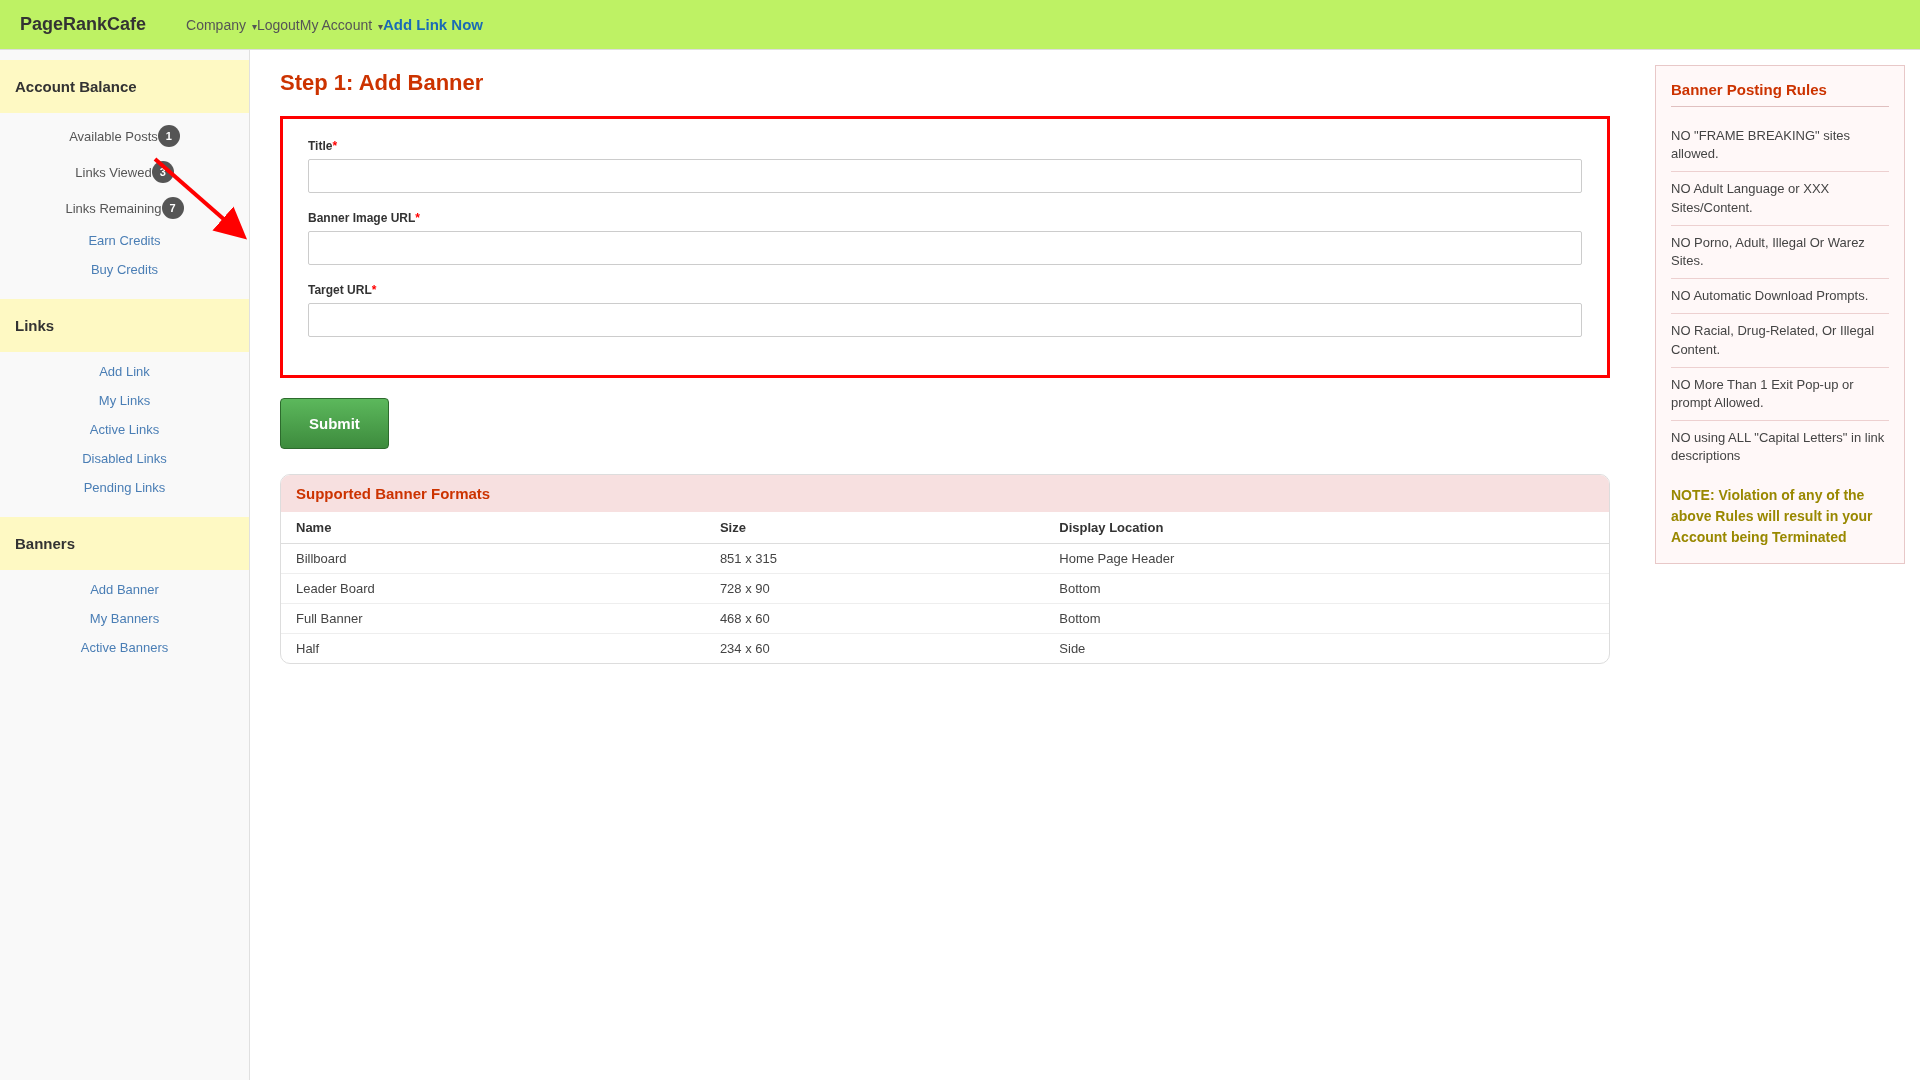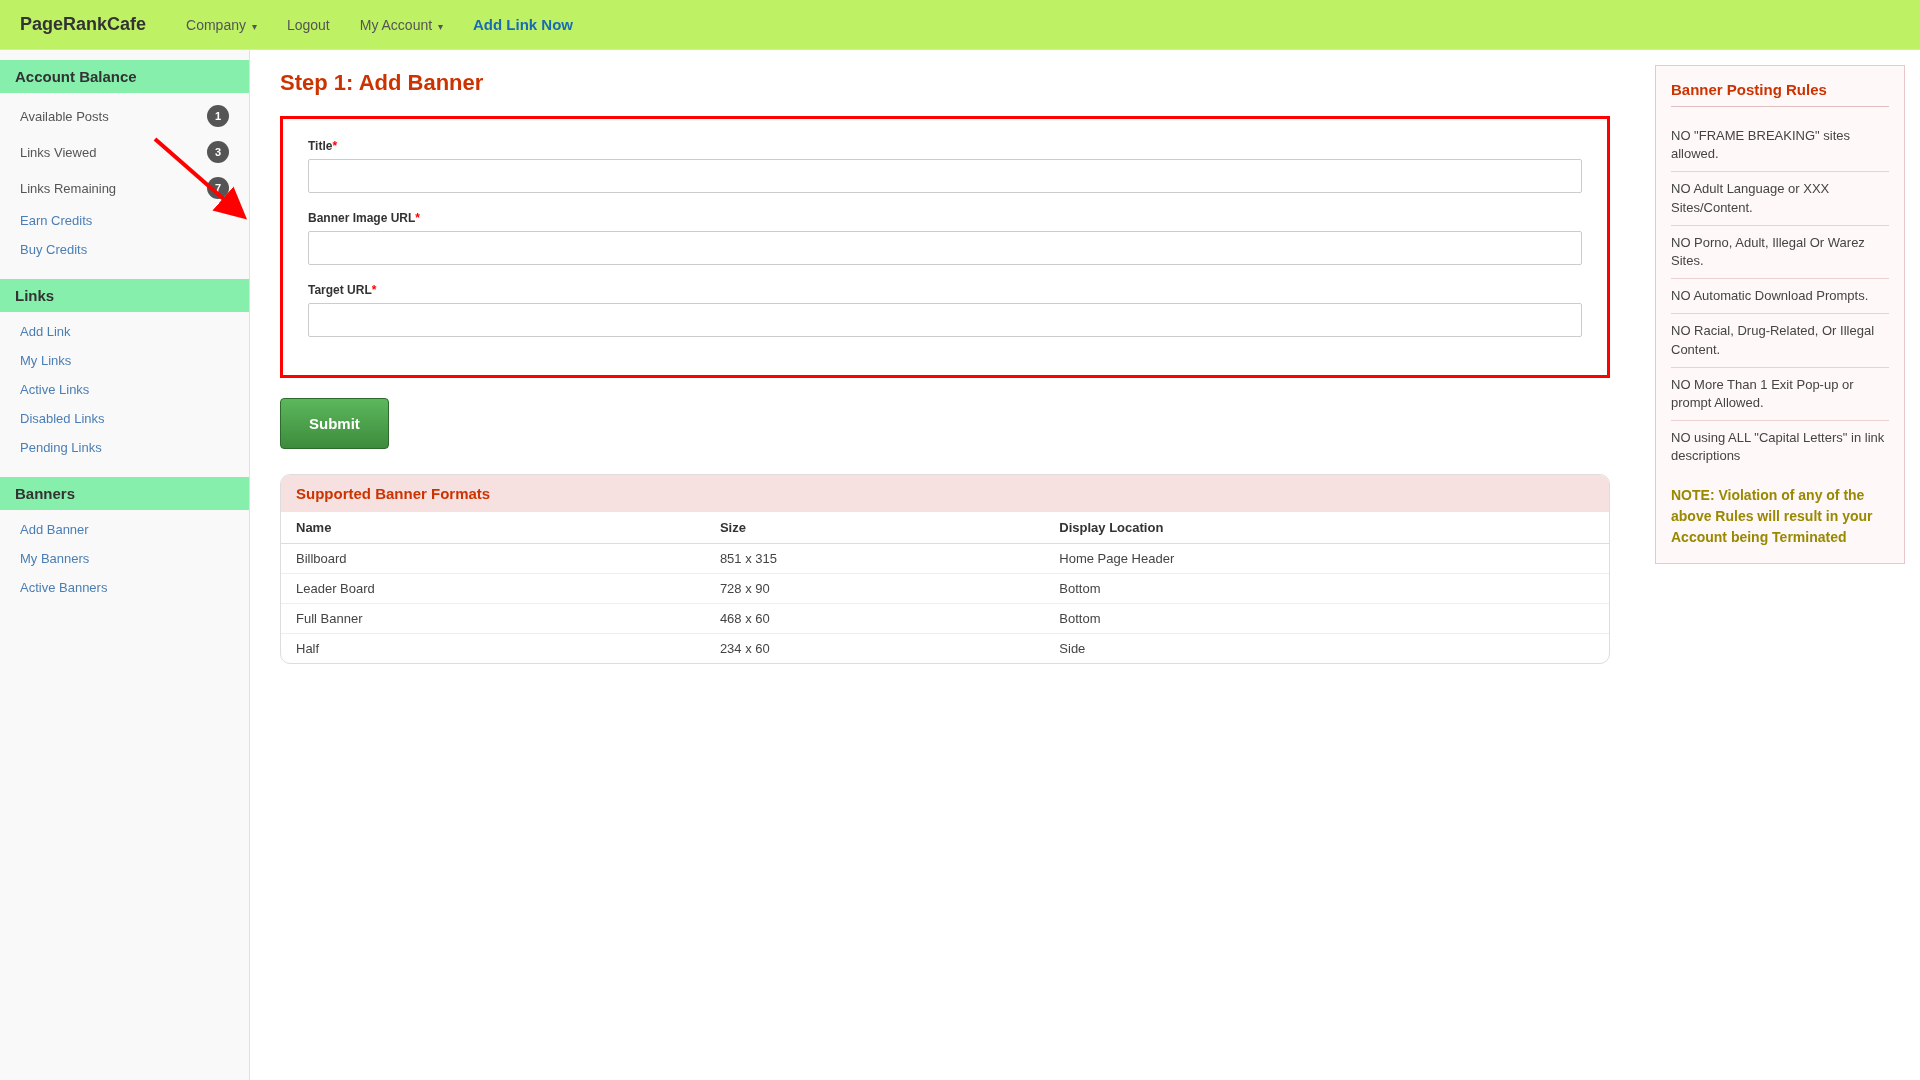"Company ▾" .nav-items { gap: 30px -> none }
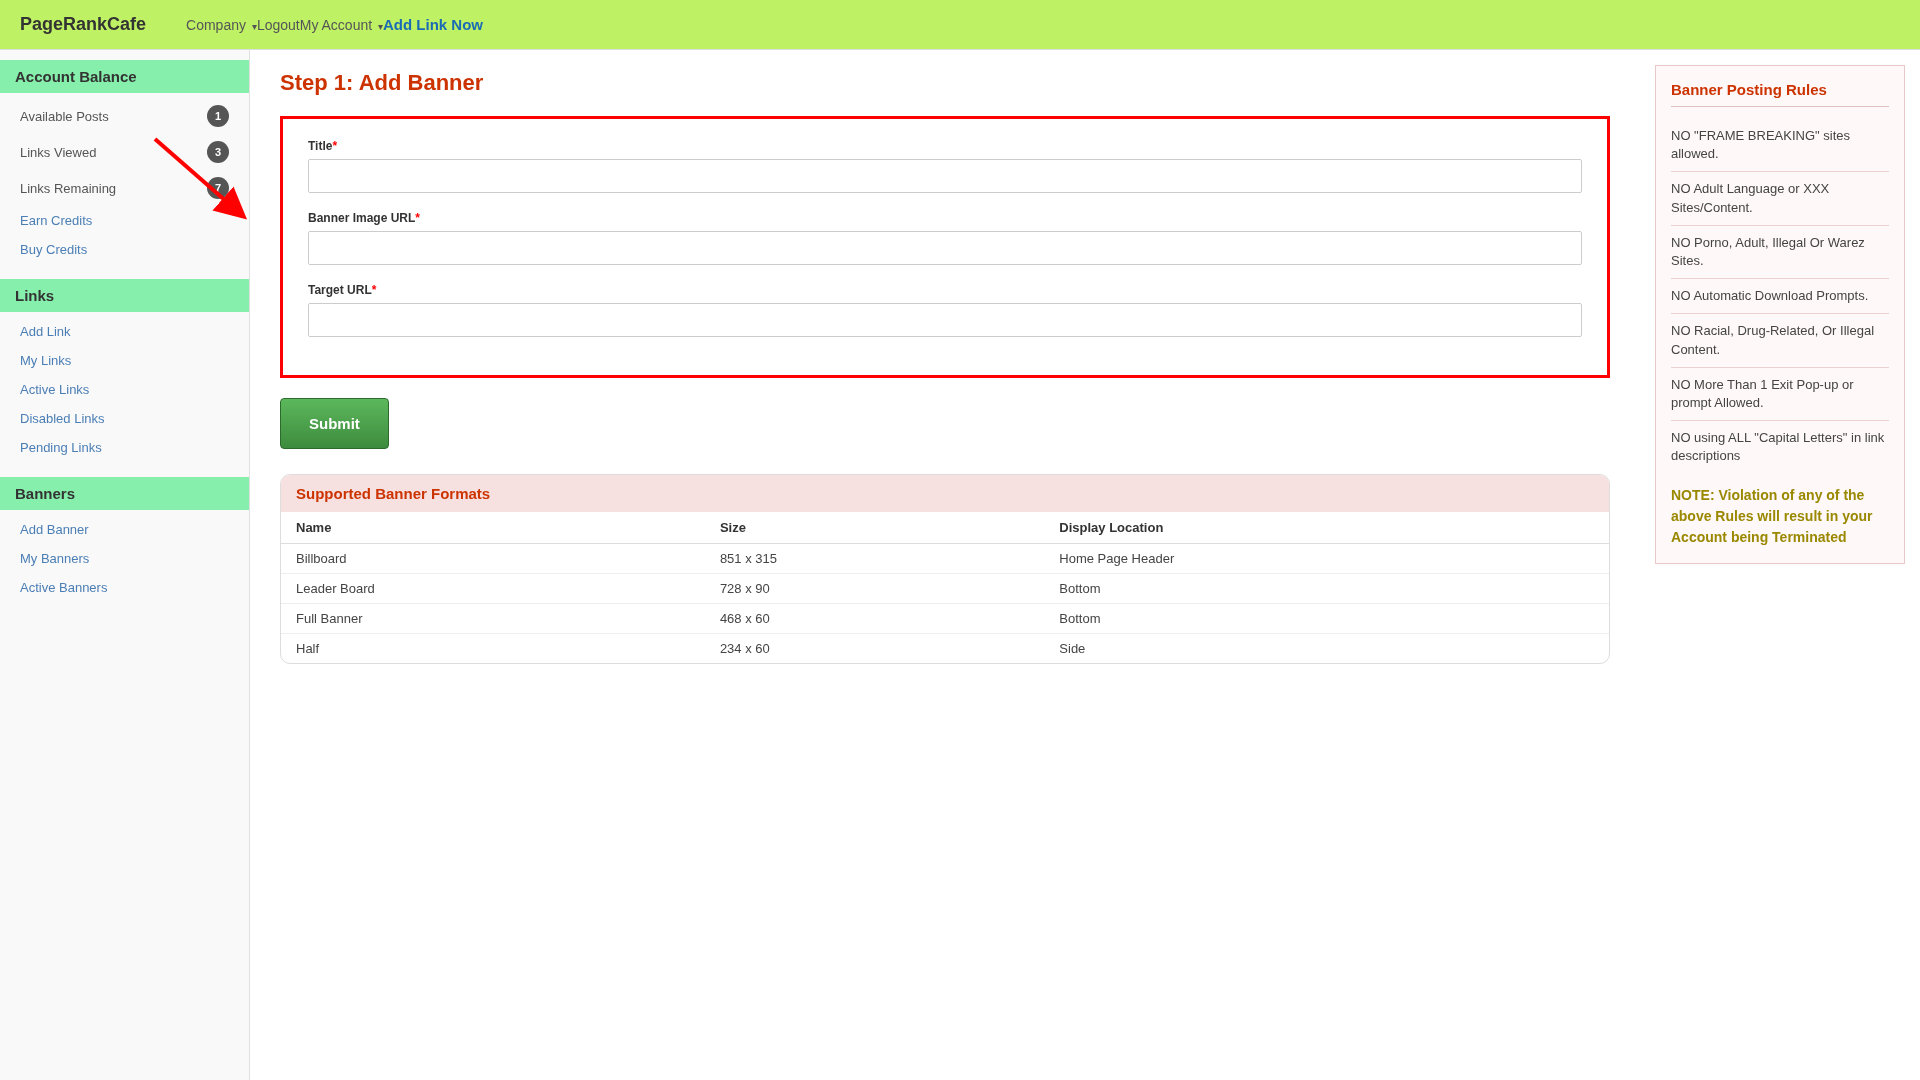"Account Balance" .sidebar-section-header { background: #86efac -> #fef9c3; padding: 8px 15px -> 18px 15px }
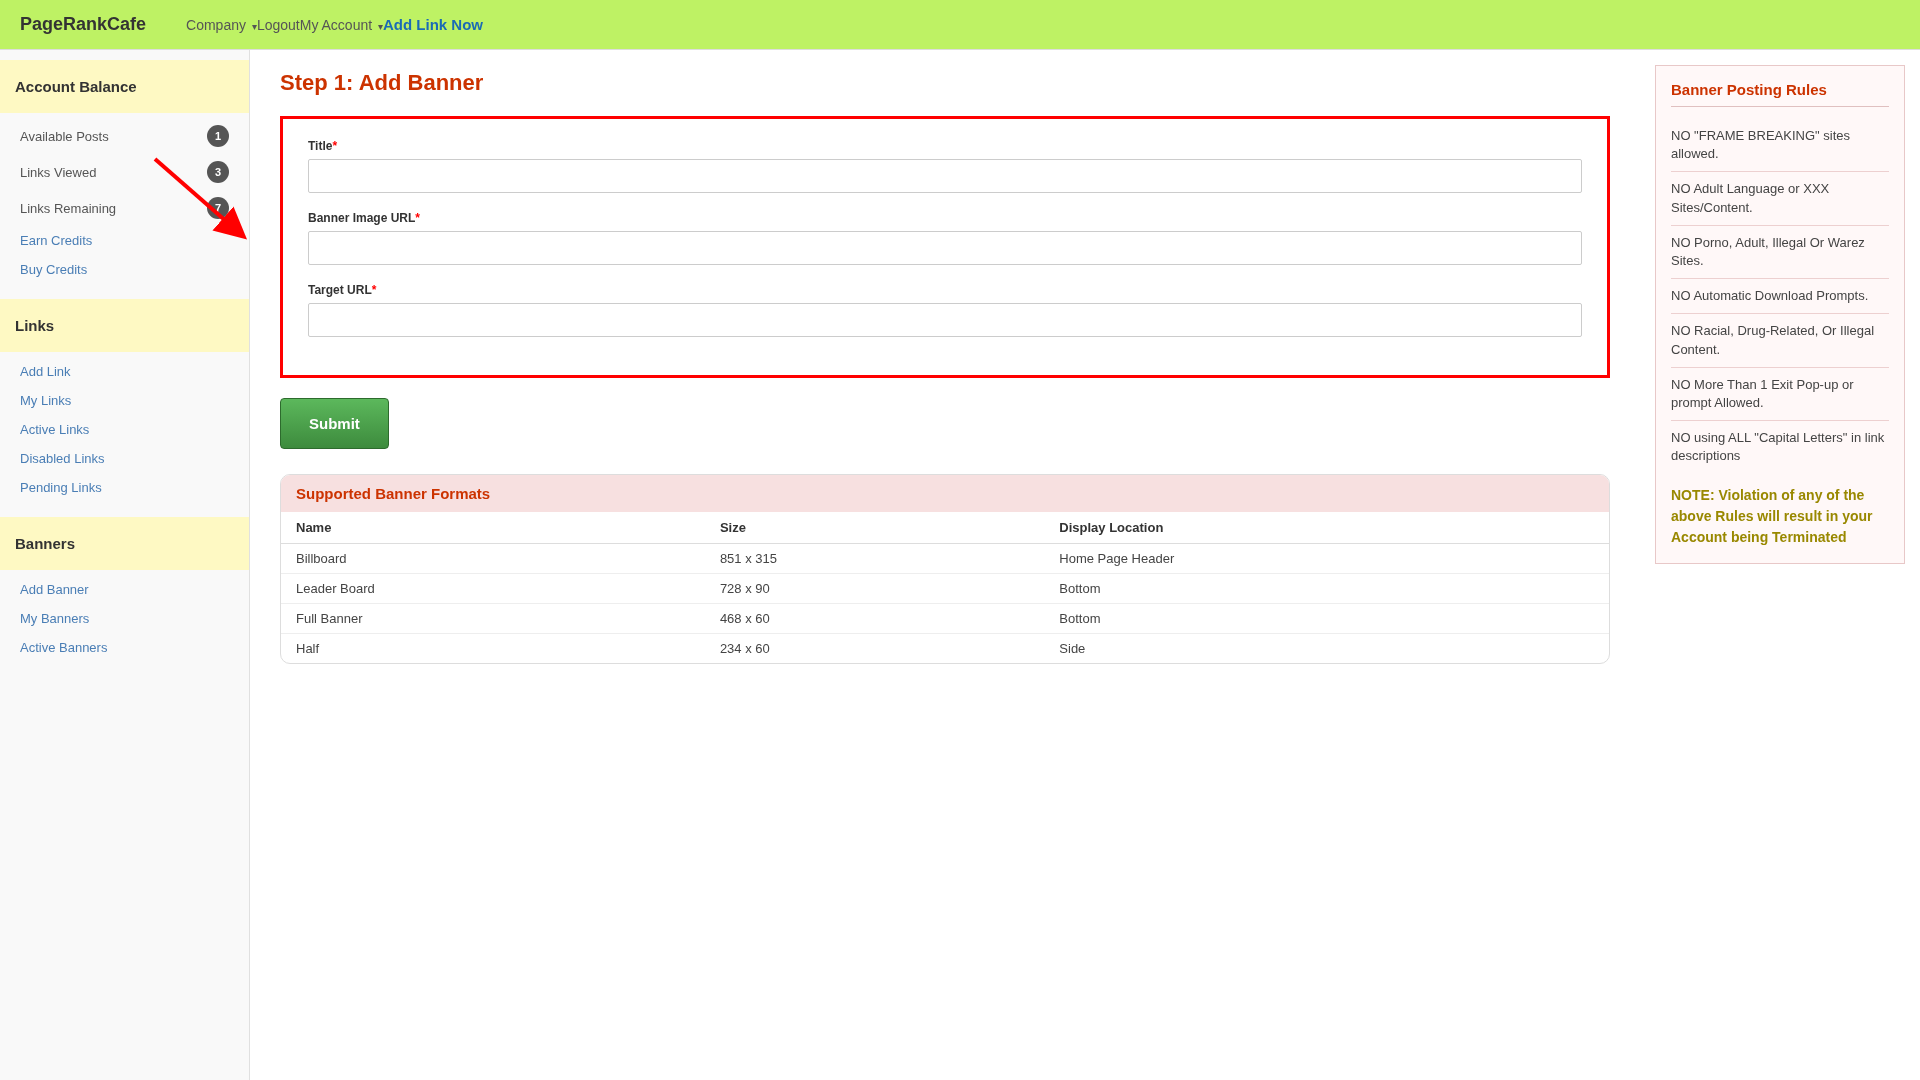"Available Posts" .sidebar-item { justify-content: space-between -> center }
